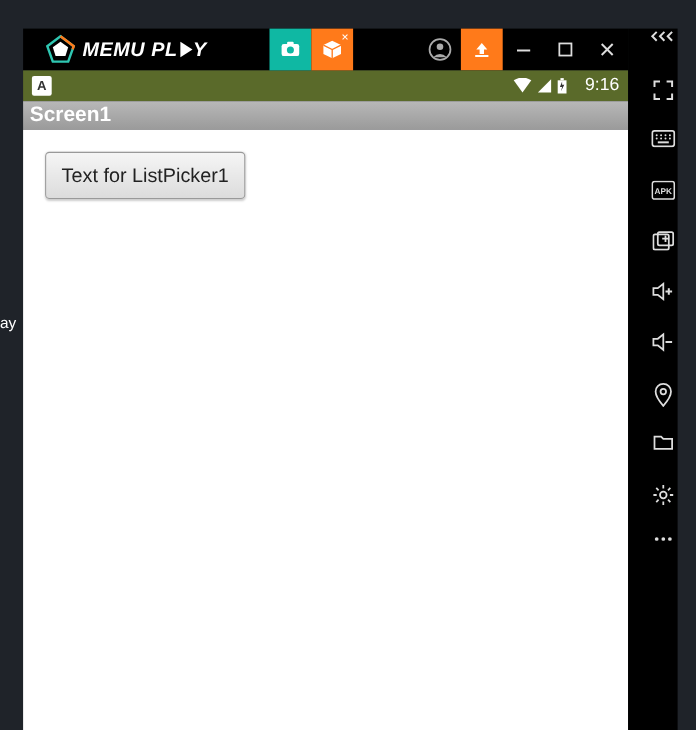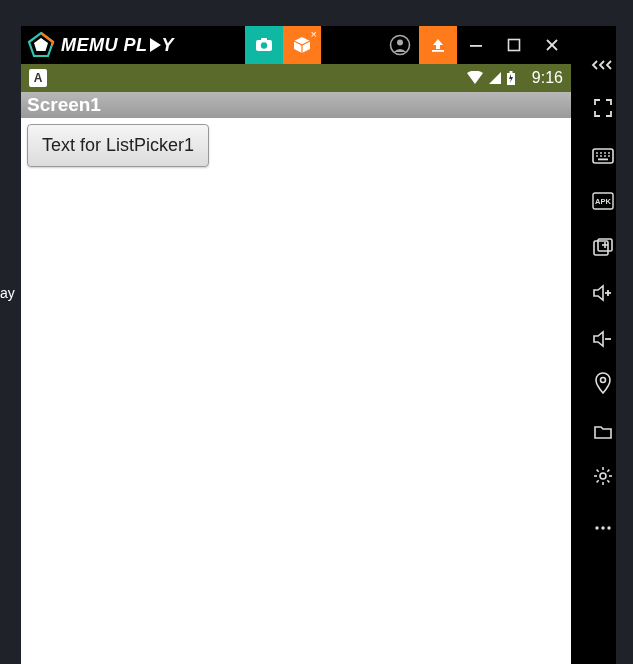"MEMU PL Y" .logo-wrap { padding-left: 6px -> 20px }
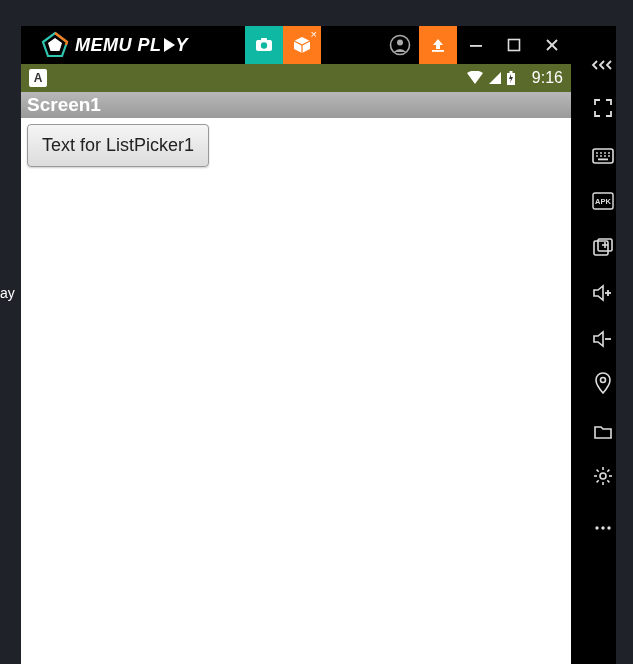"Text for ListPicker1" .app-content { padding: 6px -> 20px }
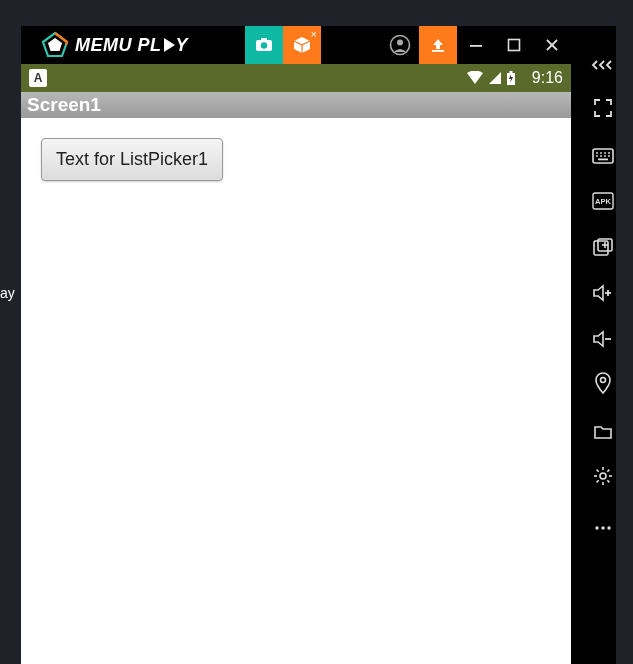"APK" .side-btn { align-items: flex-end -> flex-start }
